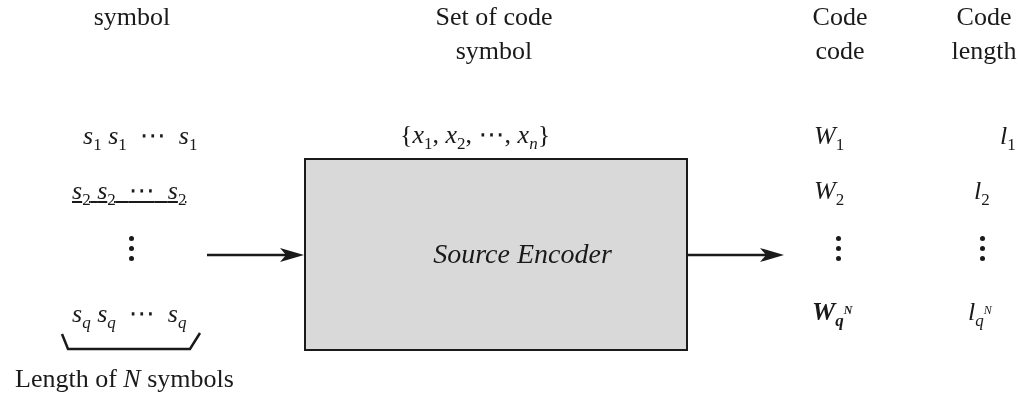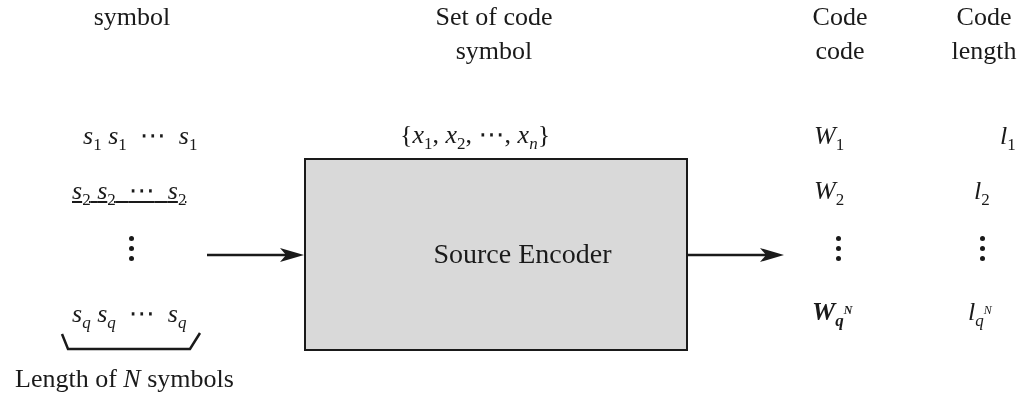"Source Encoder" #encoder-label { font-style: none -> italic }
